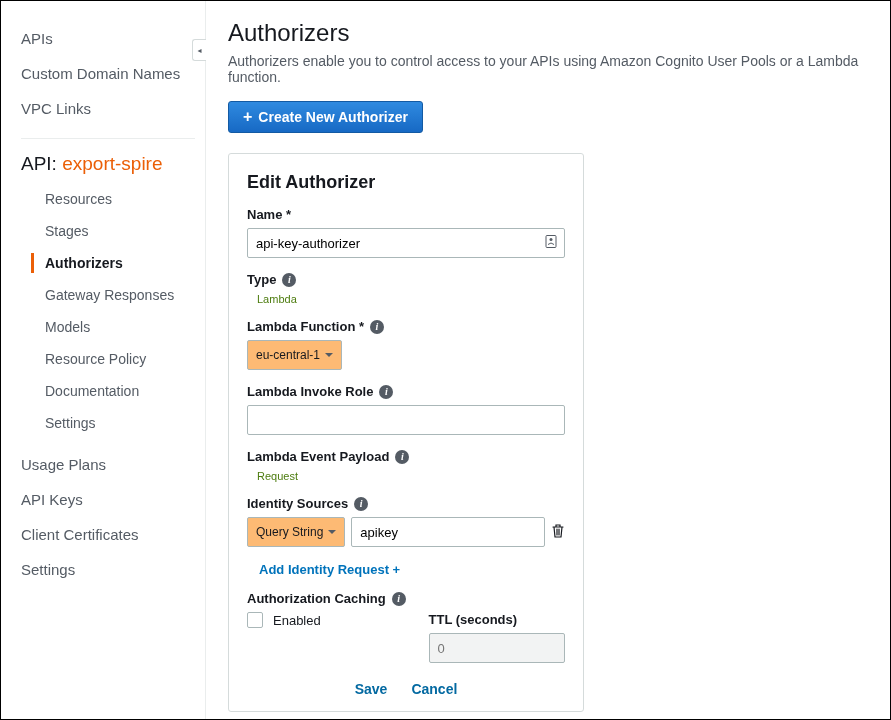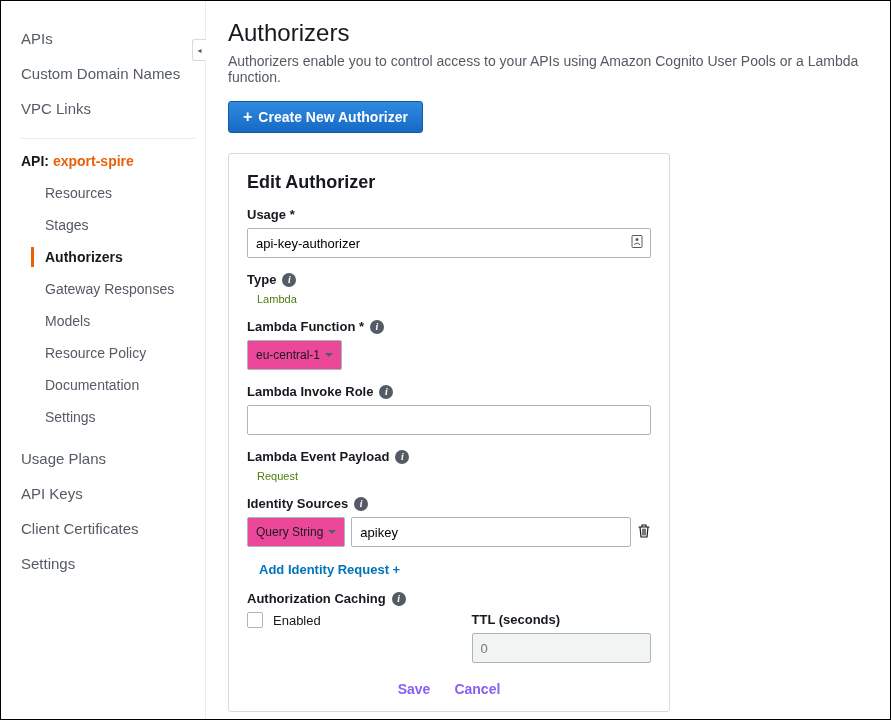"API: export-spire" .api-label { font-size: 14px -> 19px; font-weight: 700 -> 400 }
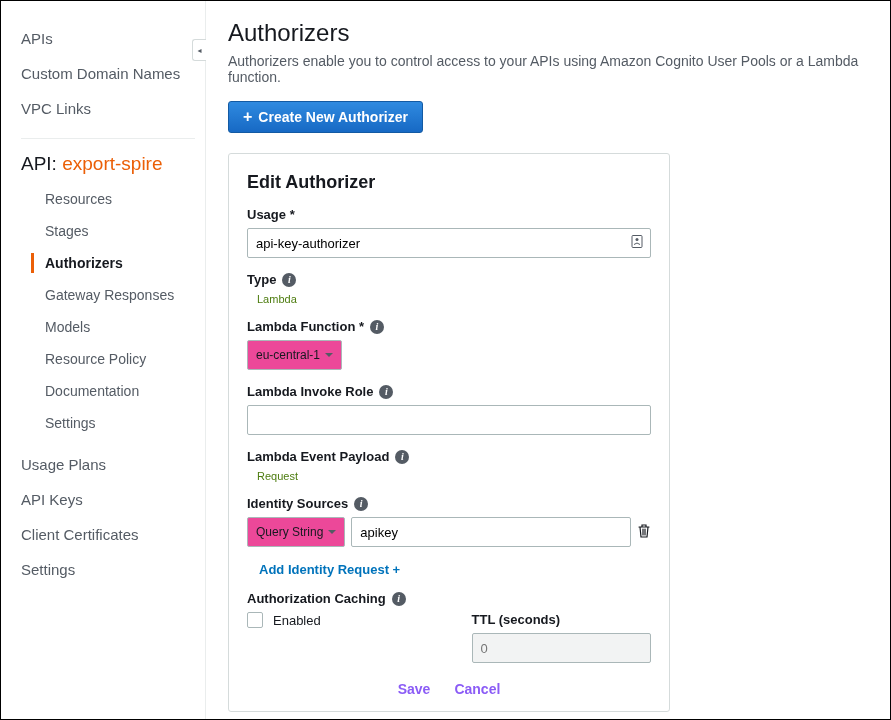"Edit Authorizer" .panel { width: 442px -> 356px }
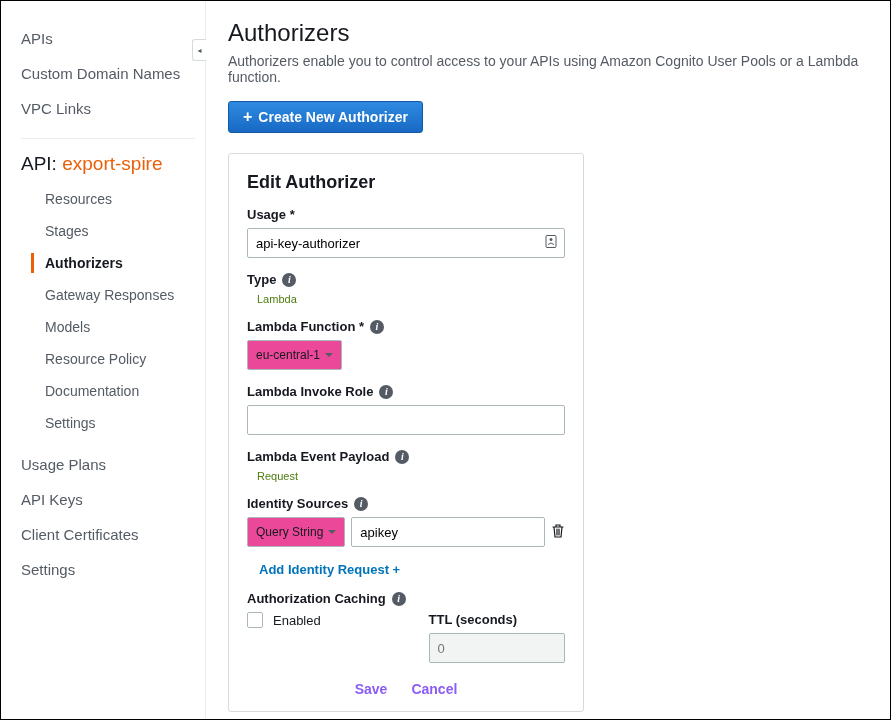"Usage *" div.field-label { text: Usage -> Name }
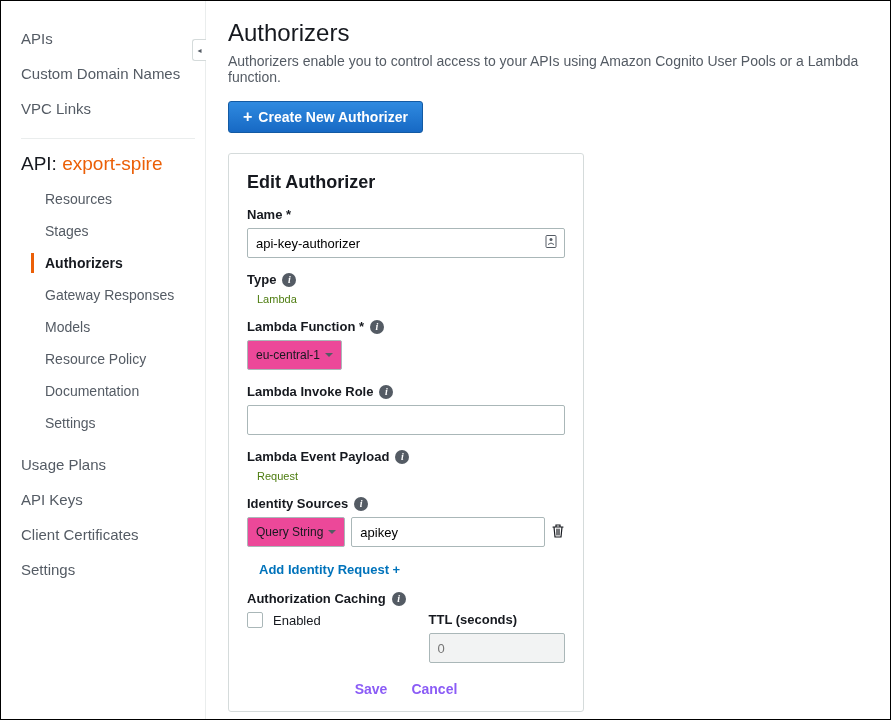"eu-central-1" .dropdown { background: #ec4899 -> #fdba74 }
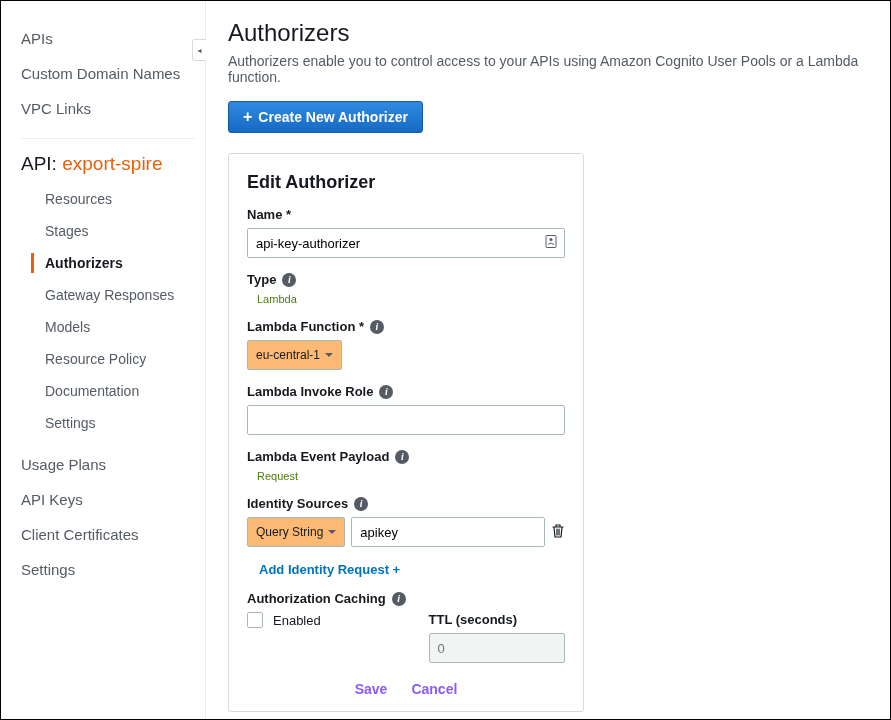"Save" .actions span { color: #8b5cf6 -> #0369a1 }
